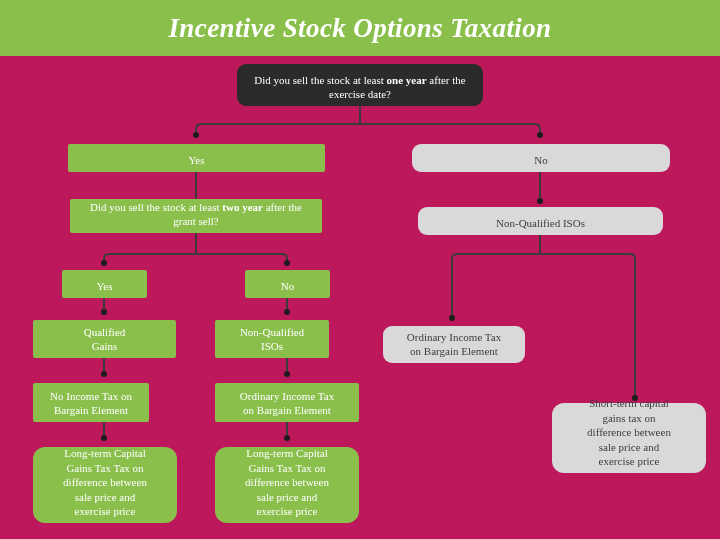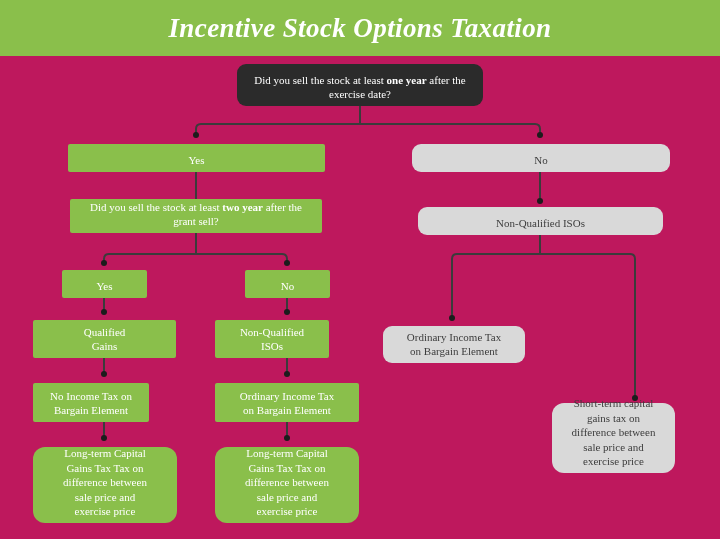"Short-term capital" .n-st { width: 123px -> 154px }
